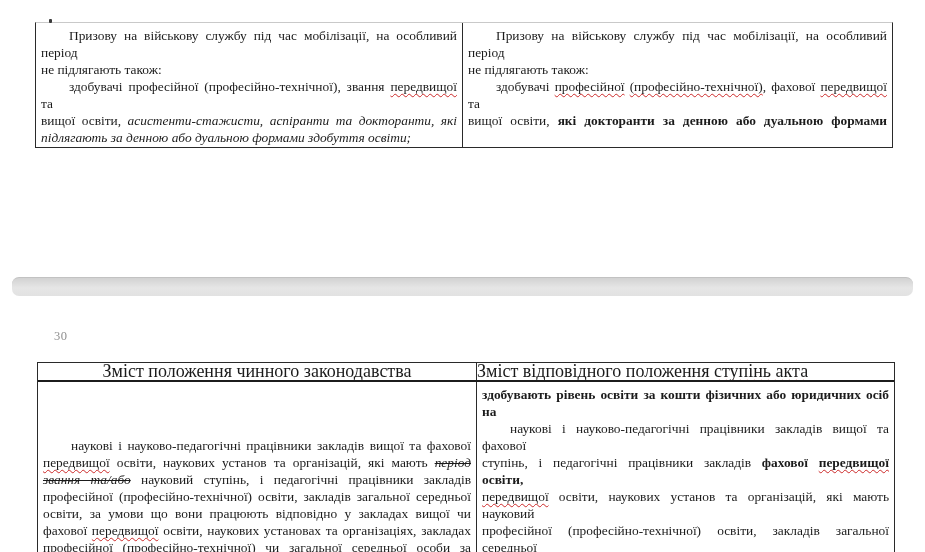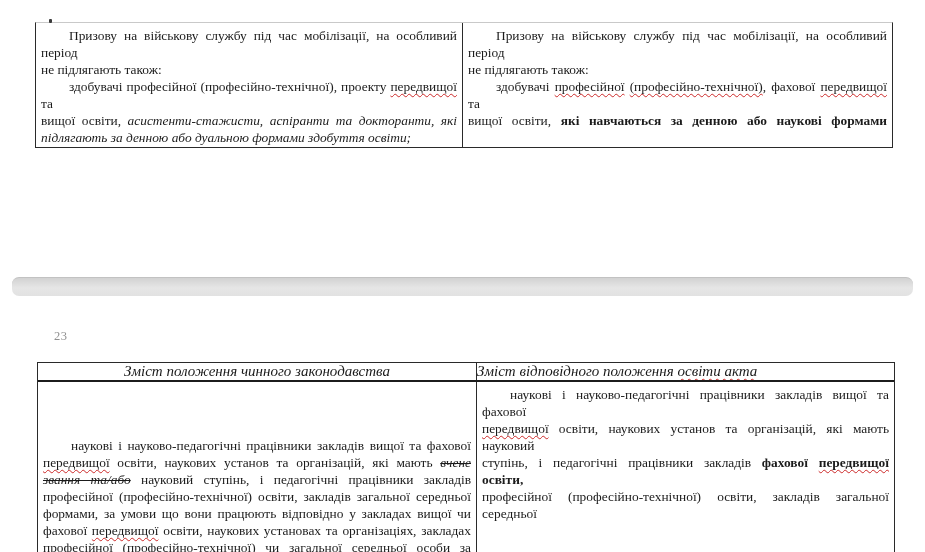"здобувачі професійної (професійно-технічної), проекту" span { text: проекту -> звання }
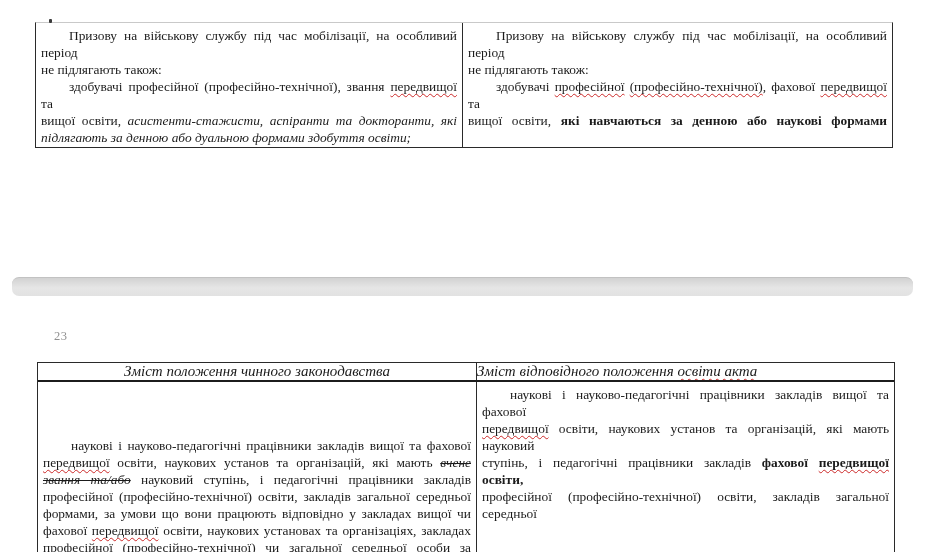"які навчаються за денною або" span.b { text: навчаються за денною або наукові -> докторанти за денною або дуальною }
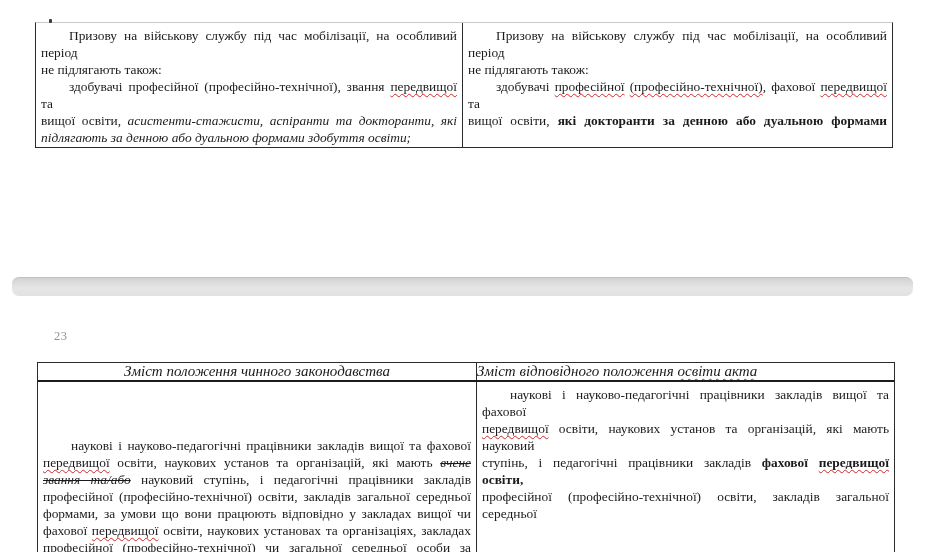"23" div.page-number { text: 23 -> 30 }
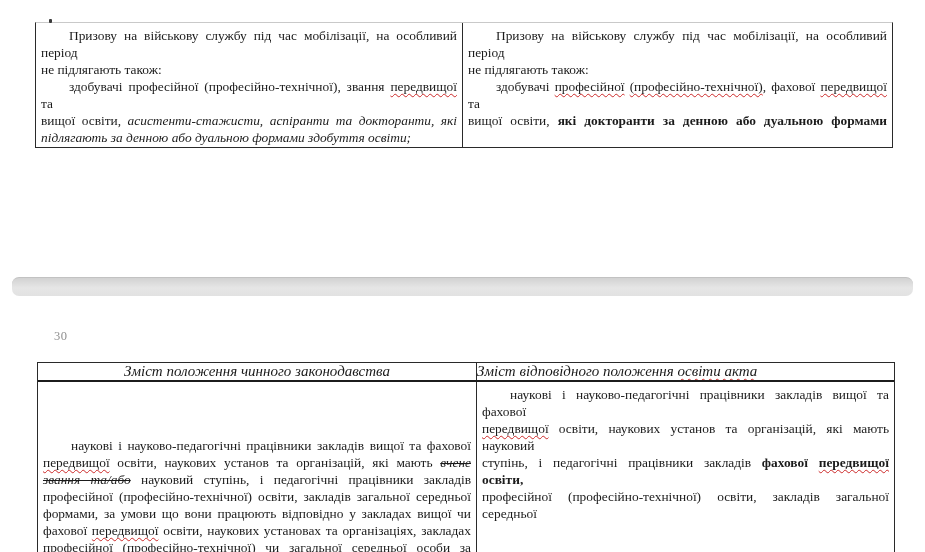"Зміст положення чинного законодавства" .hdr-cell { font-size: 15px -> 18px; font-style: italic -> none }
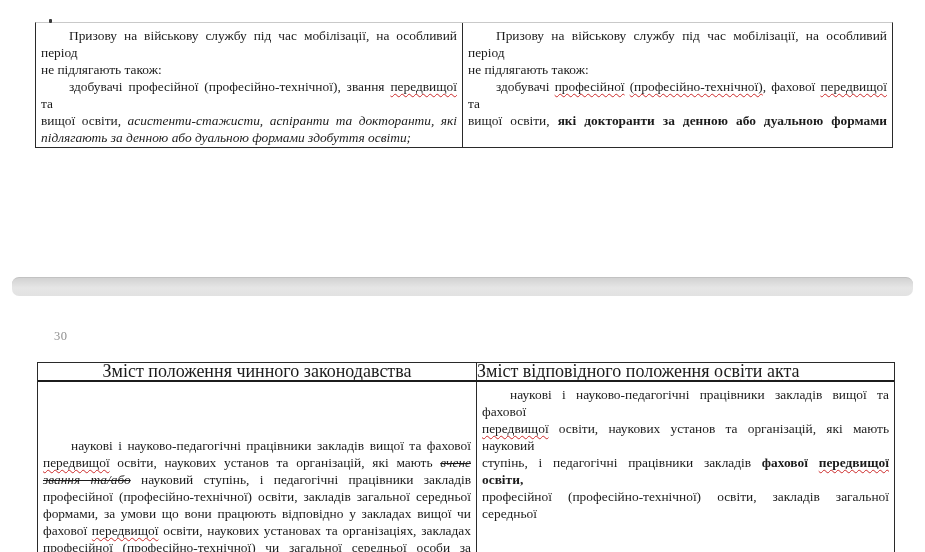"освіти акта" span.sq { text: освіти -> ступінь }
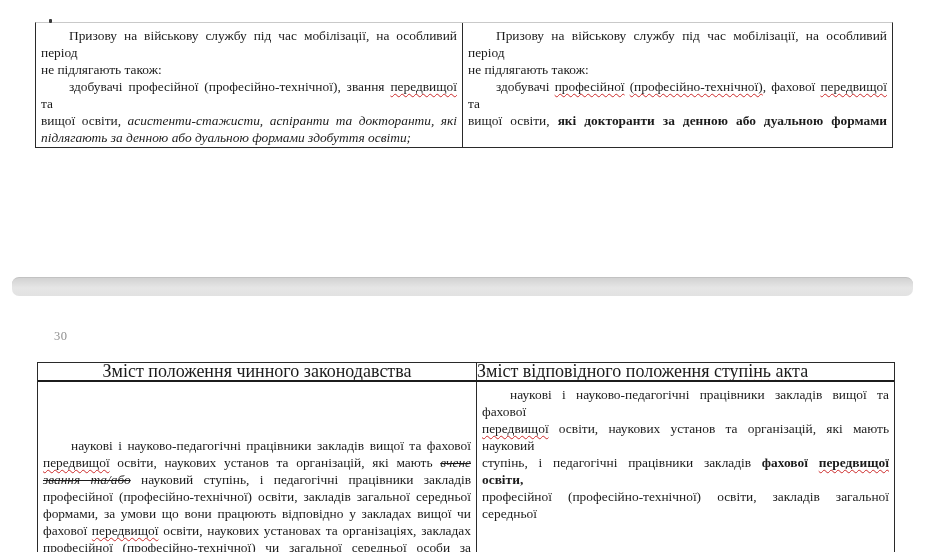"здобувають рівень освіти за кошти" div.tline { html: none -> <div><span>здобувають рівень освіти за кошти фізичних або юридичних осіб на</span></div> }
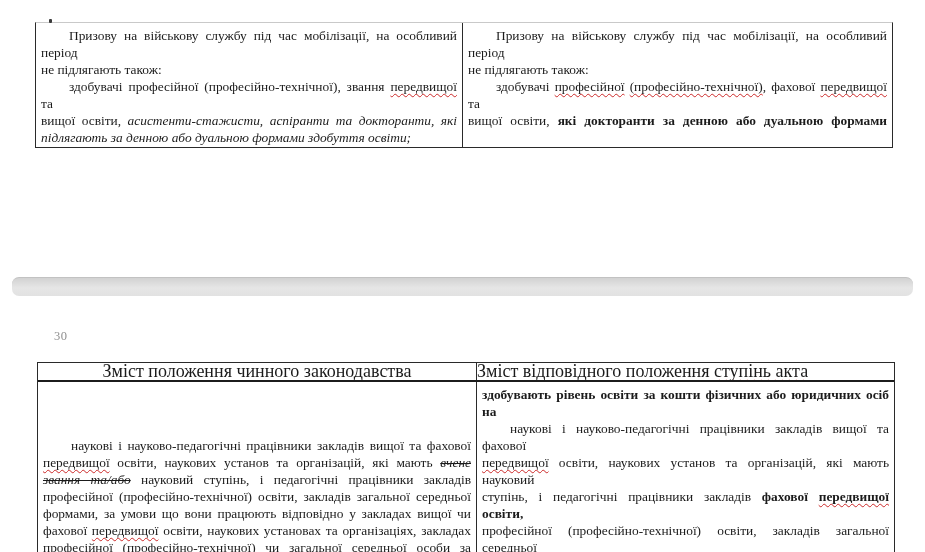"вчене" span.st { text: вчене -> період }
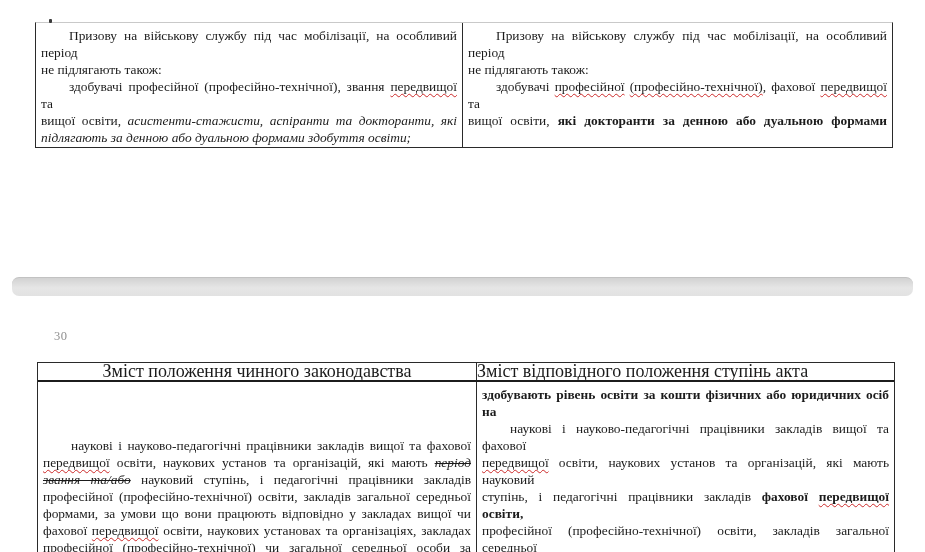"передвищої освіти, наукових установ та організацій, які мають науковий" div.tline { order: before "ступінь, і педагогічні працівники" -> after "ступінь, і педагогічні працівники" }
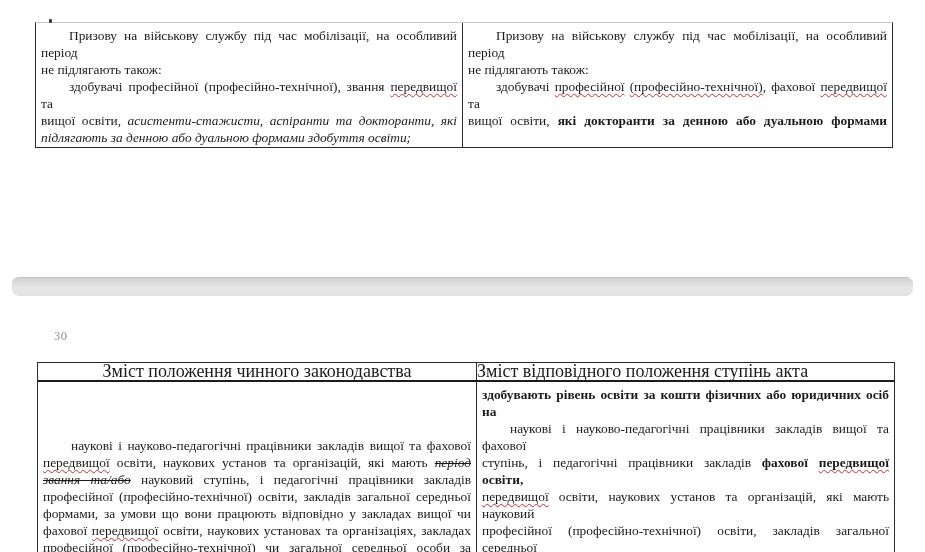"формами, за умови що вони" span { text: формами -> освіти }
